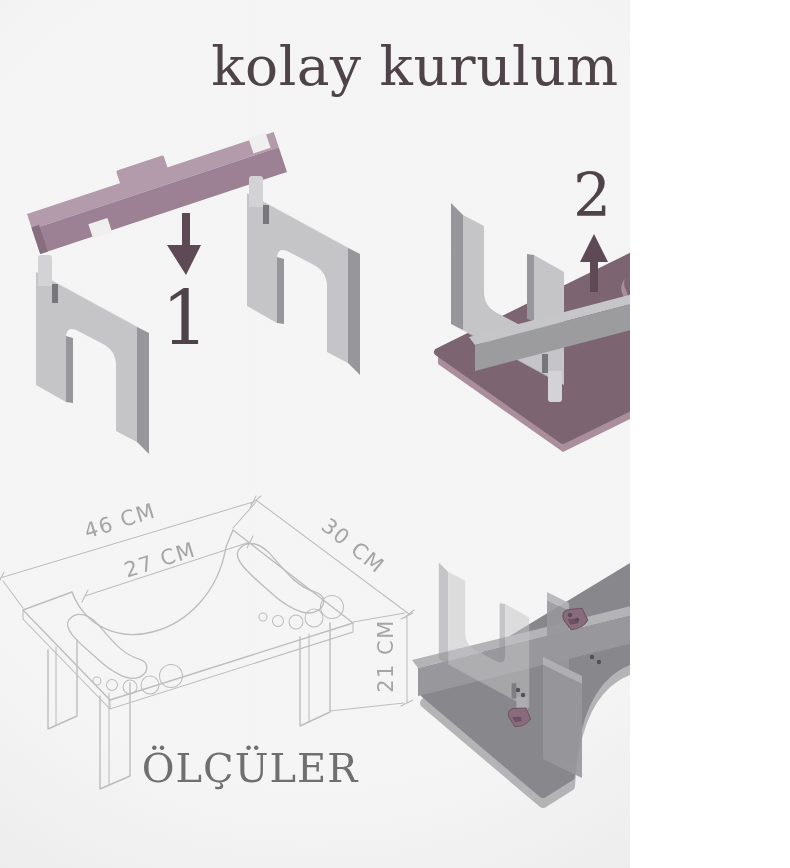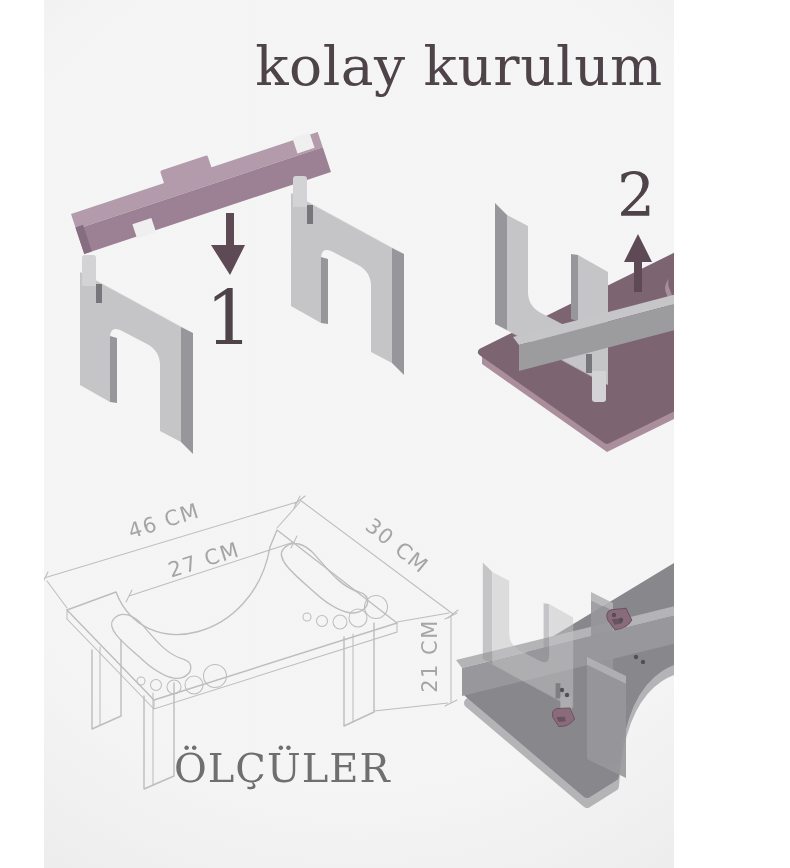"kolay kurulum" .page { margin-left: 44px -> none }
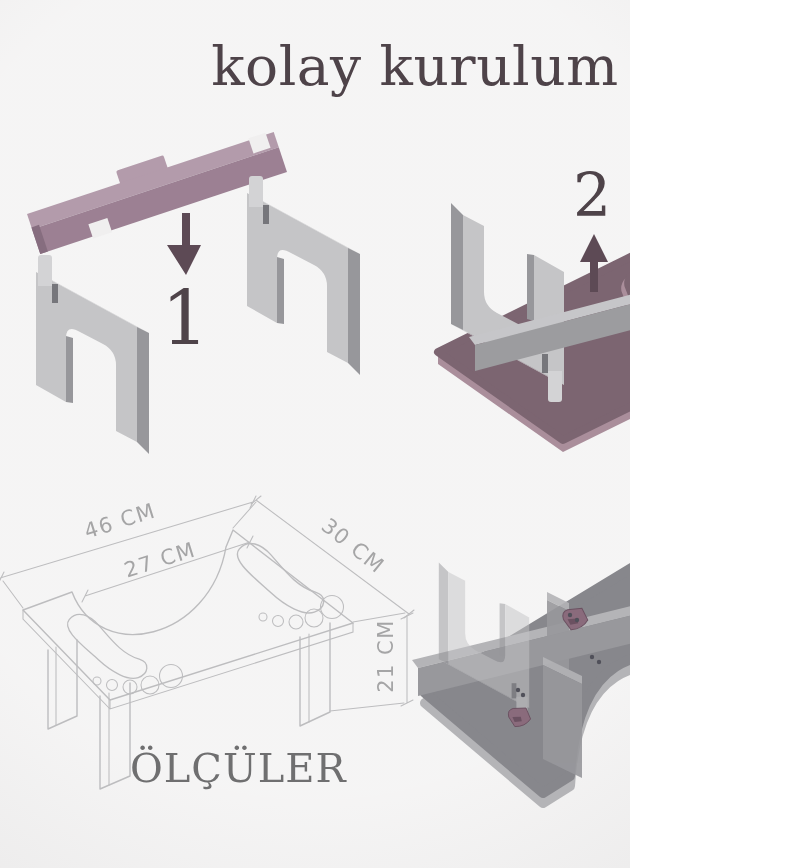"ÖLÇÜLER" .dims-heading { text-align: none -> center }
